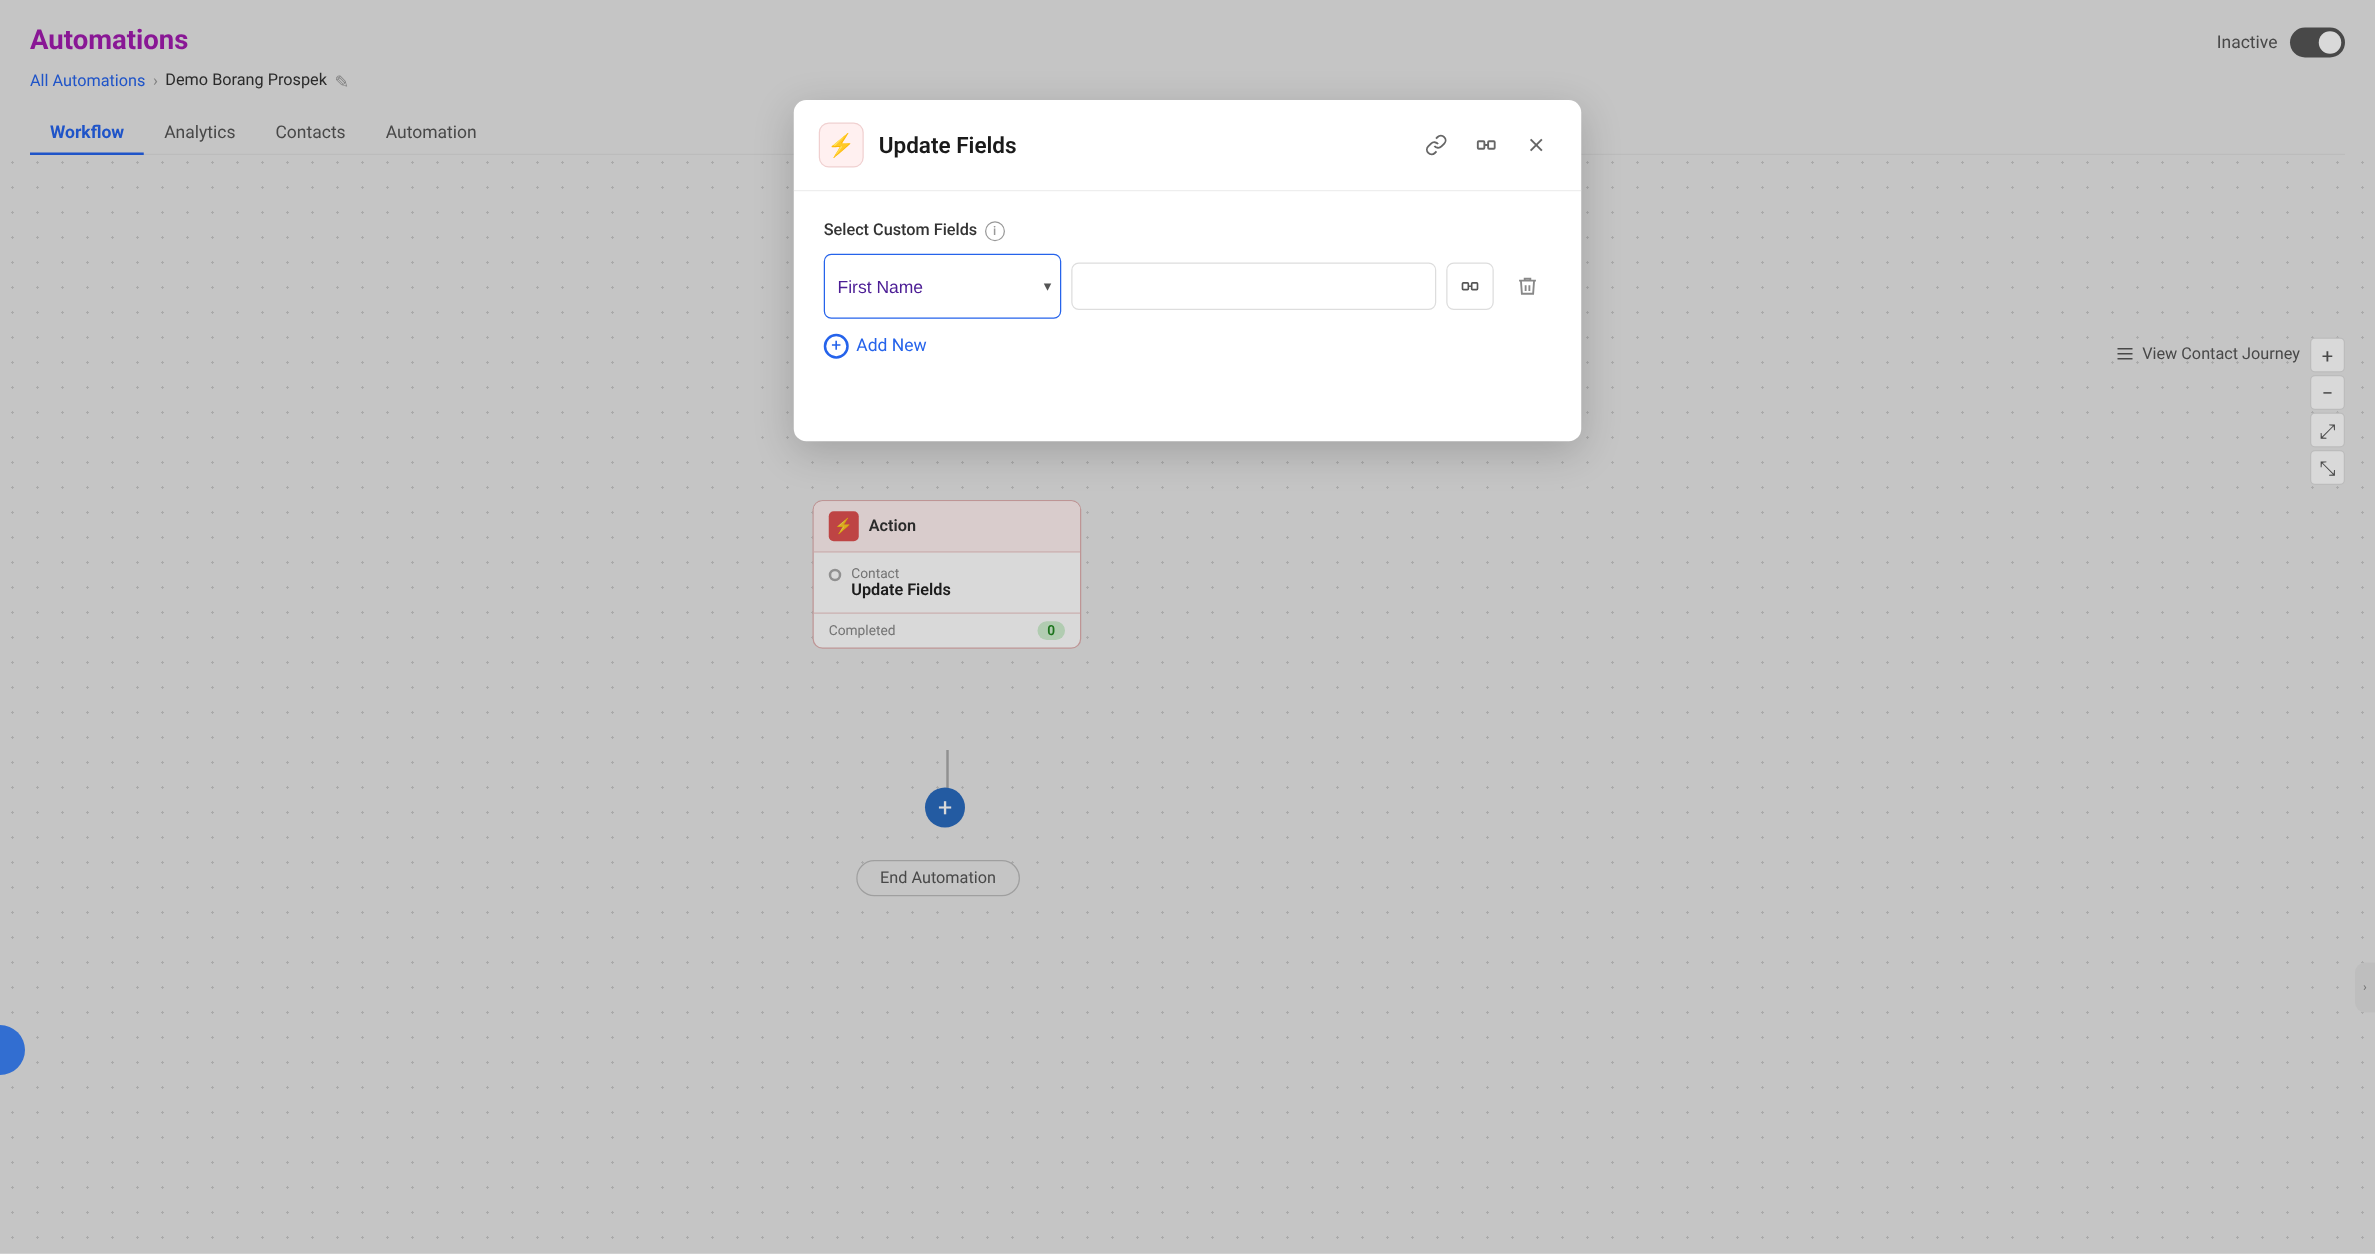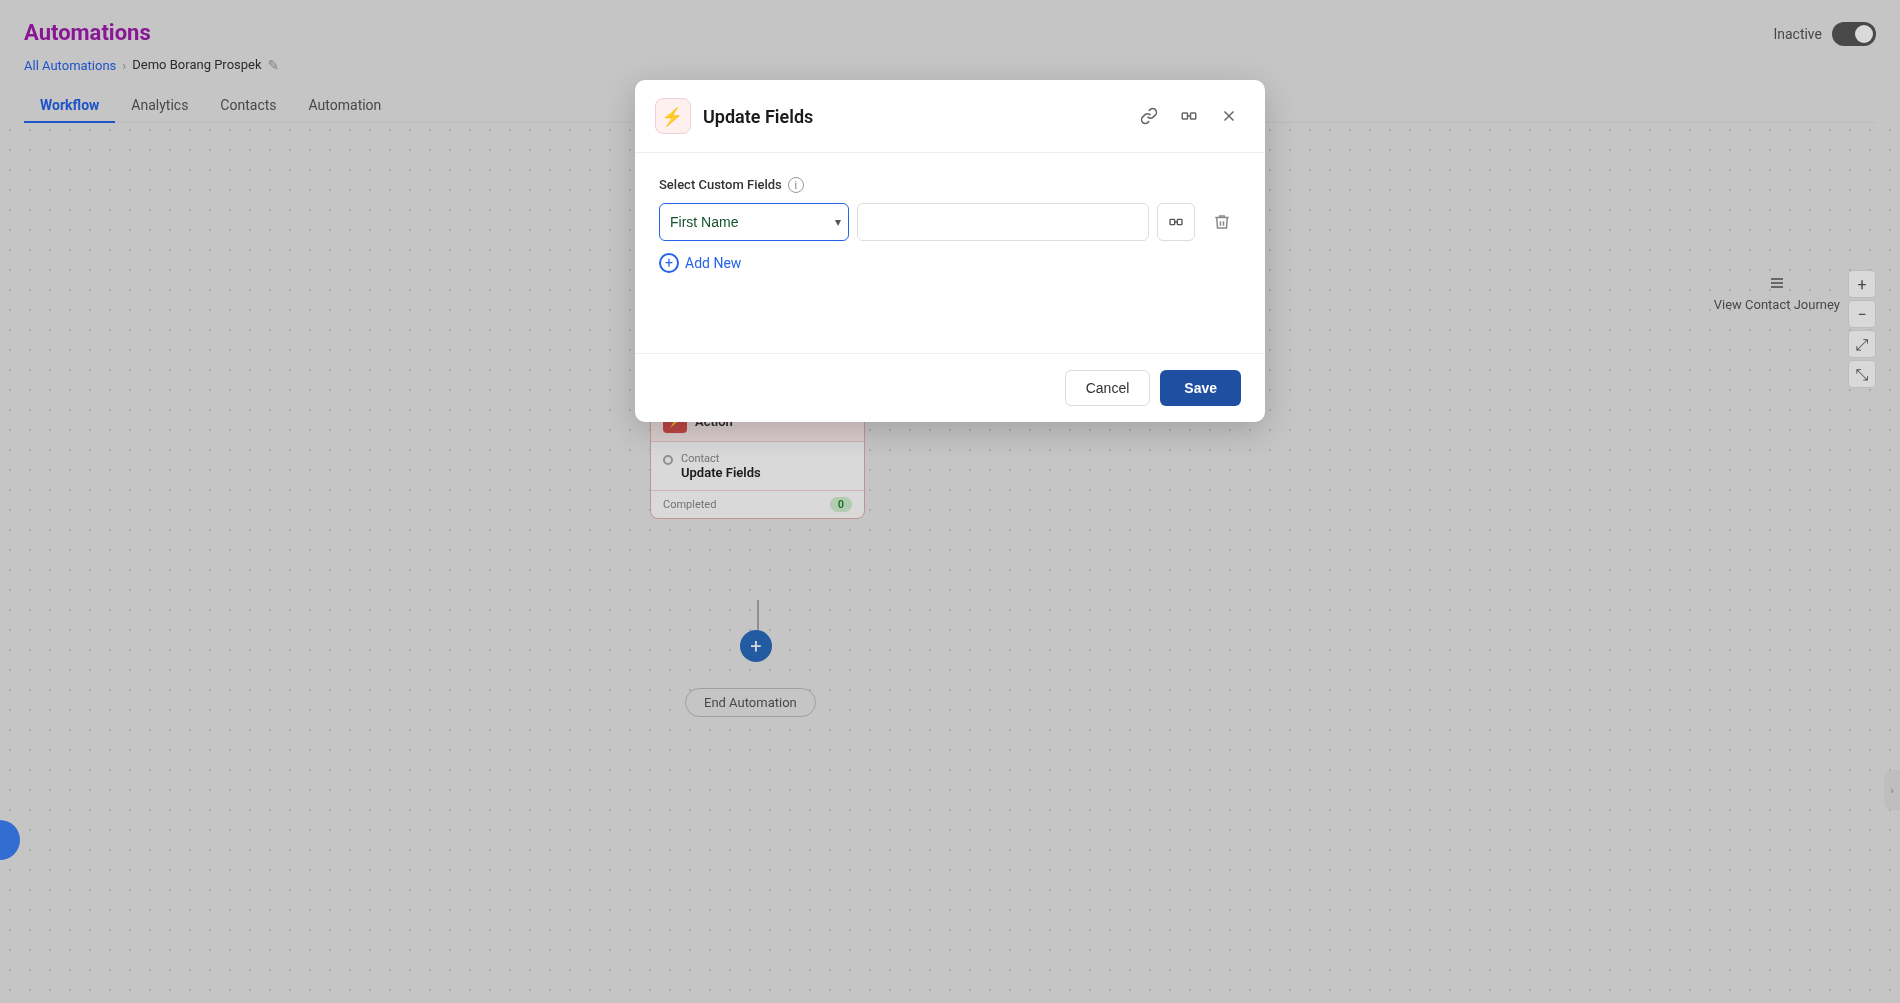"First Name" .field-select-wrapper select { color: #14532d -> #4c1d95; height: 38px -> 52px }
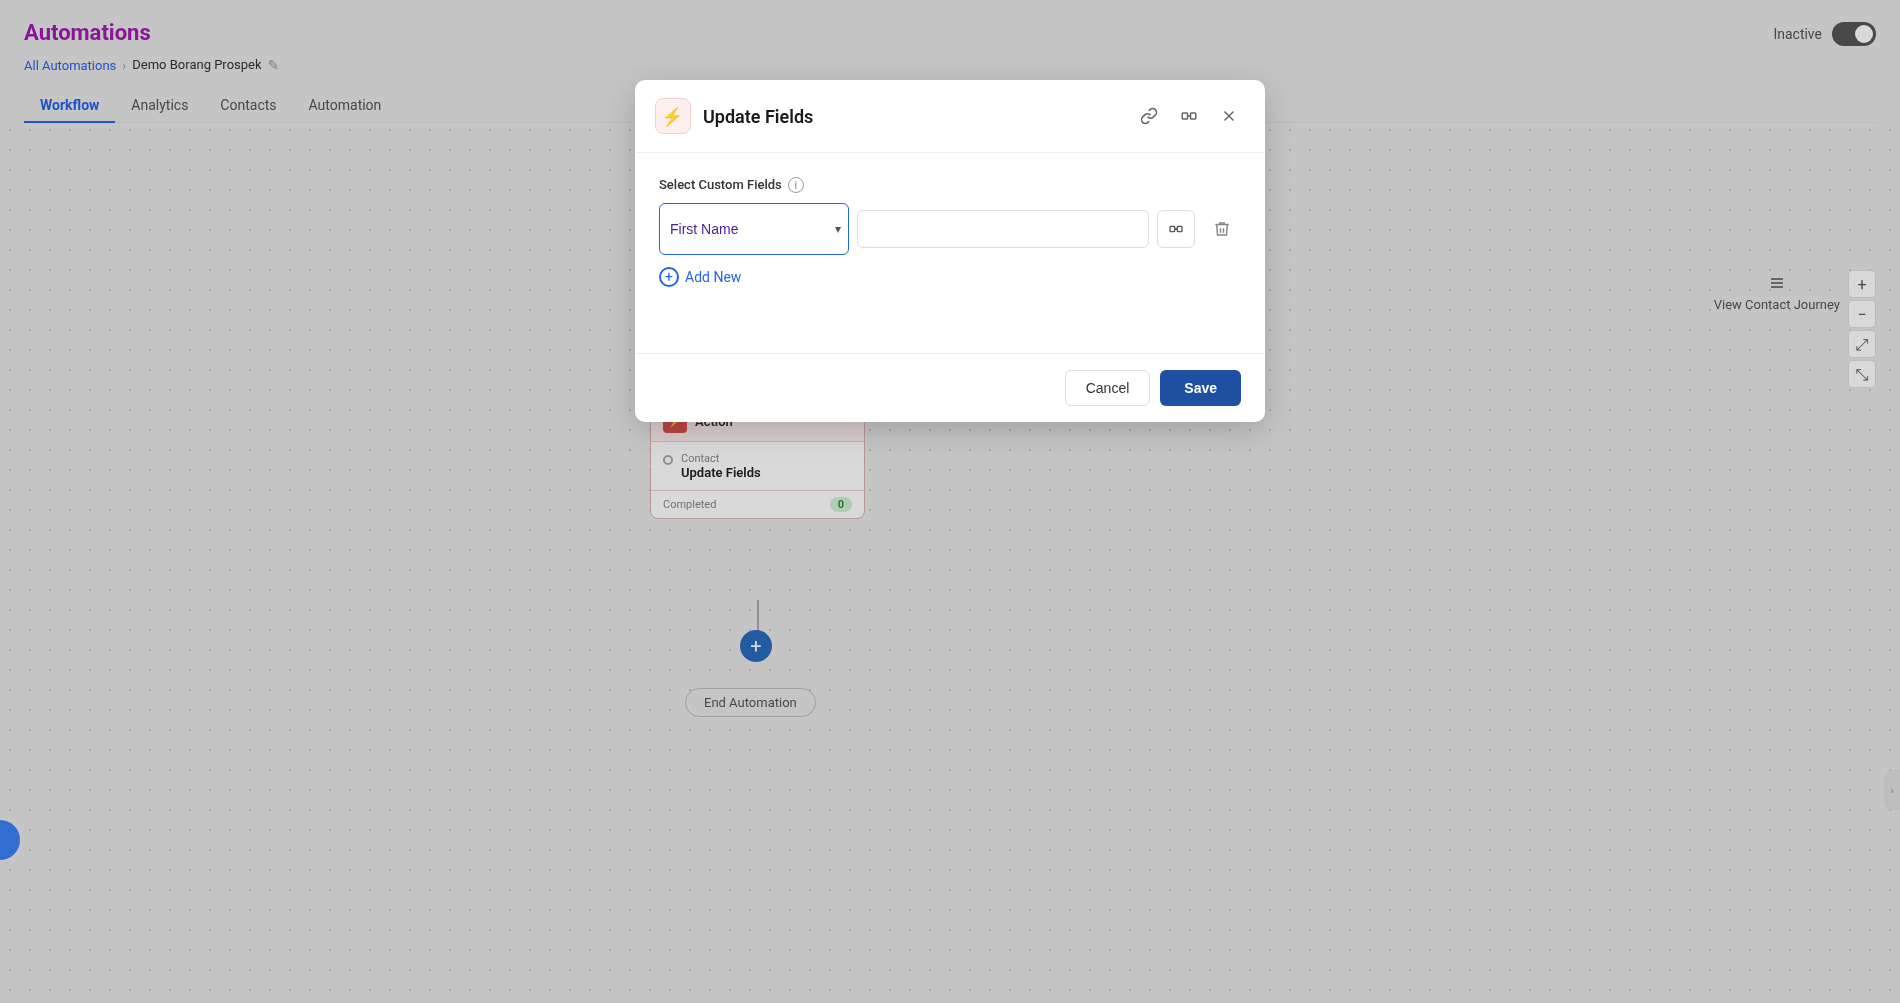"View Contact Journey" .view-journey-btn { flex-direction: column -> none }
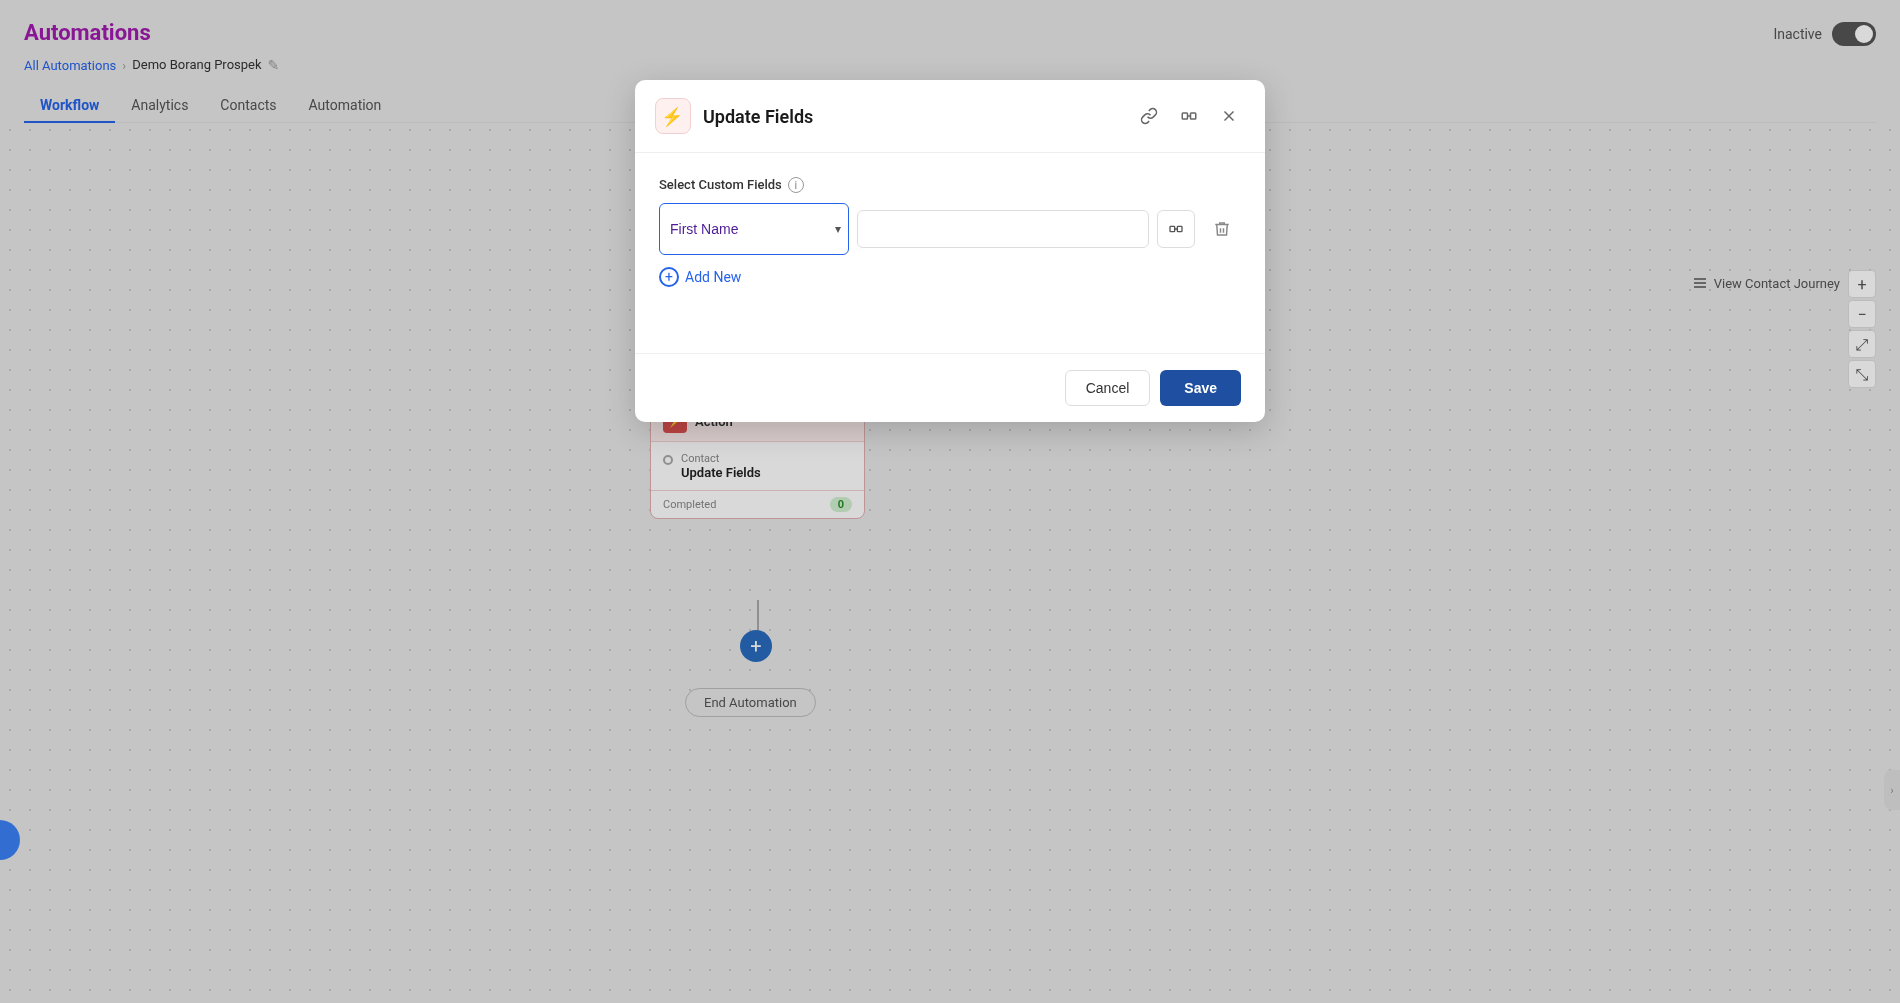"Cancel" div.modal-footer { html: <div> <button>Cancel</button> <button>Save</button> </div> -> none }
